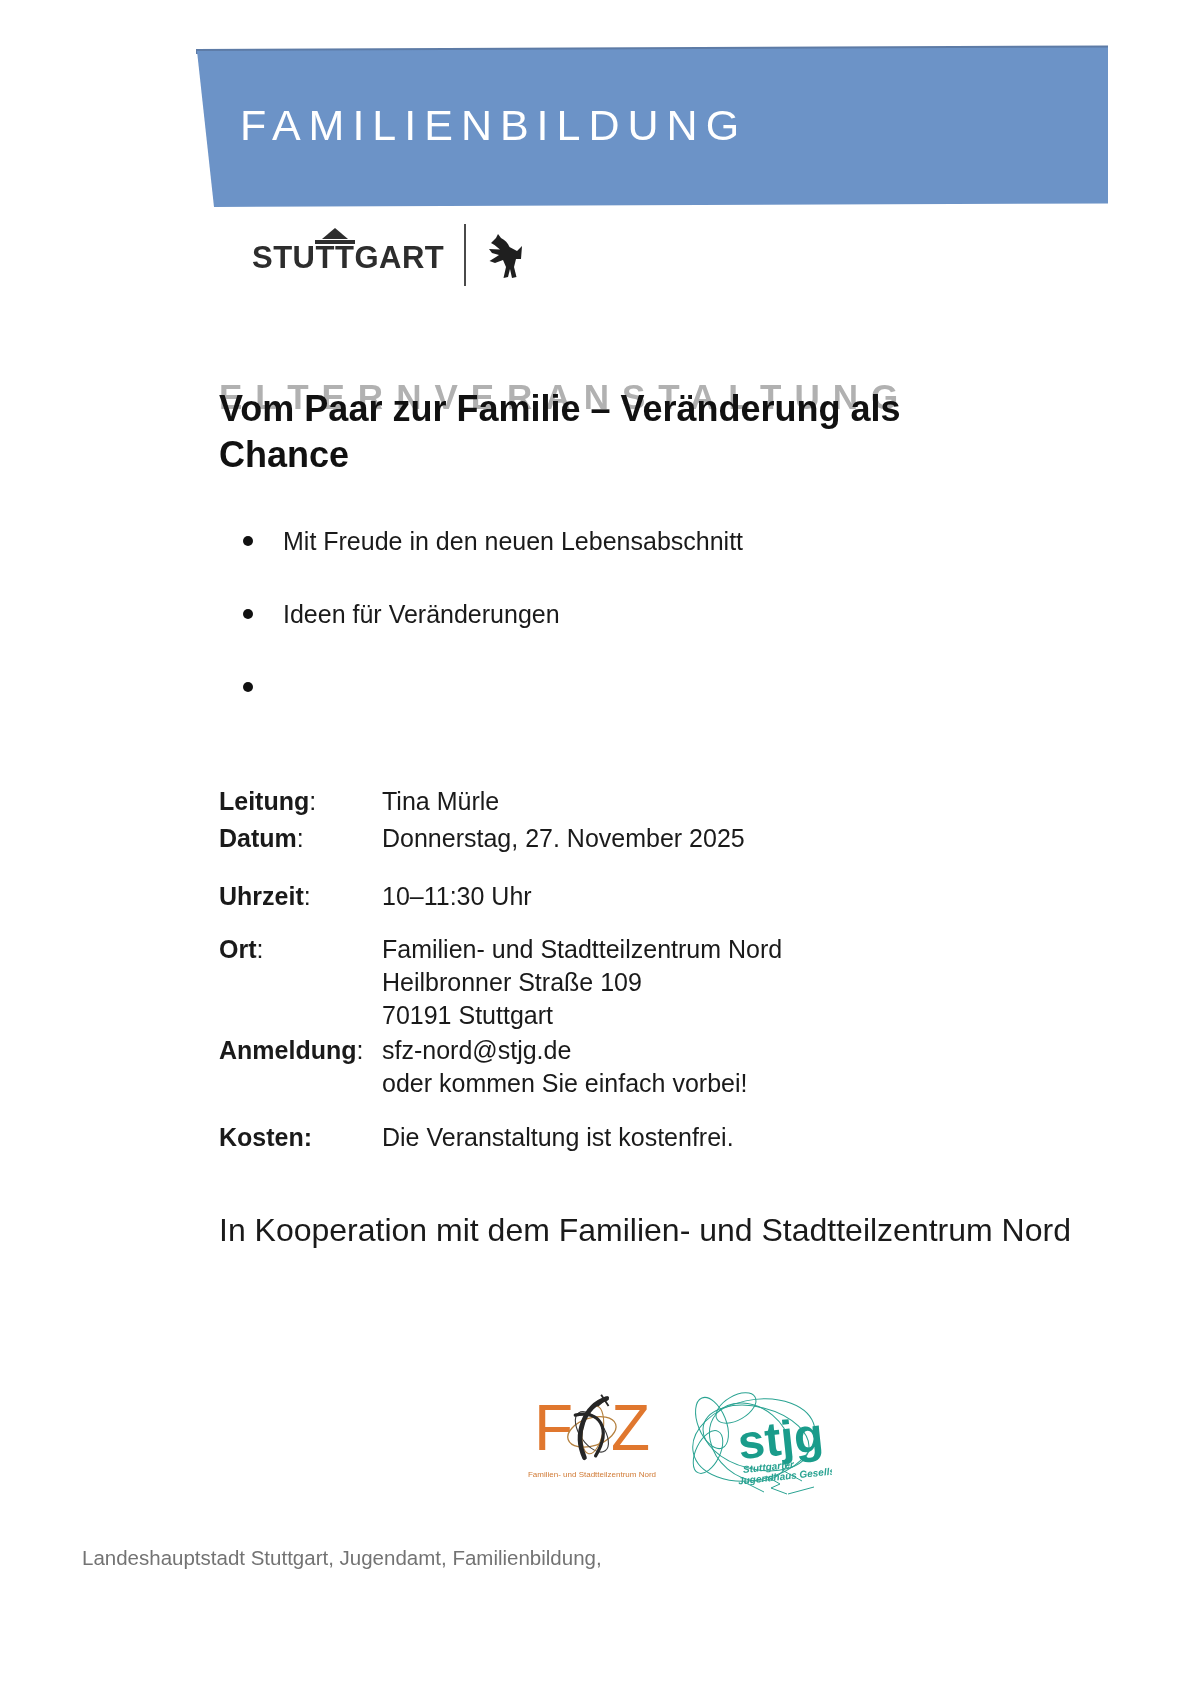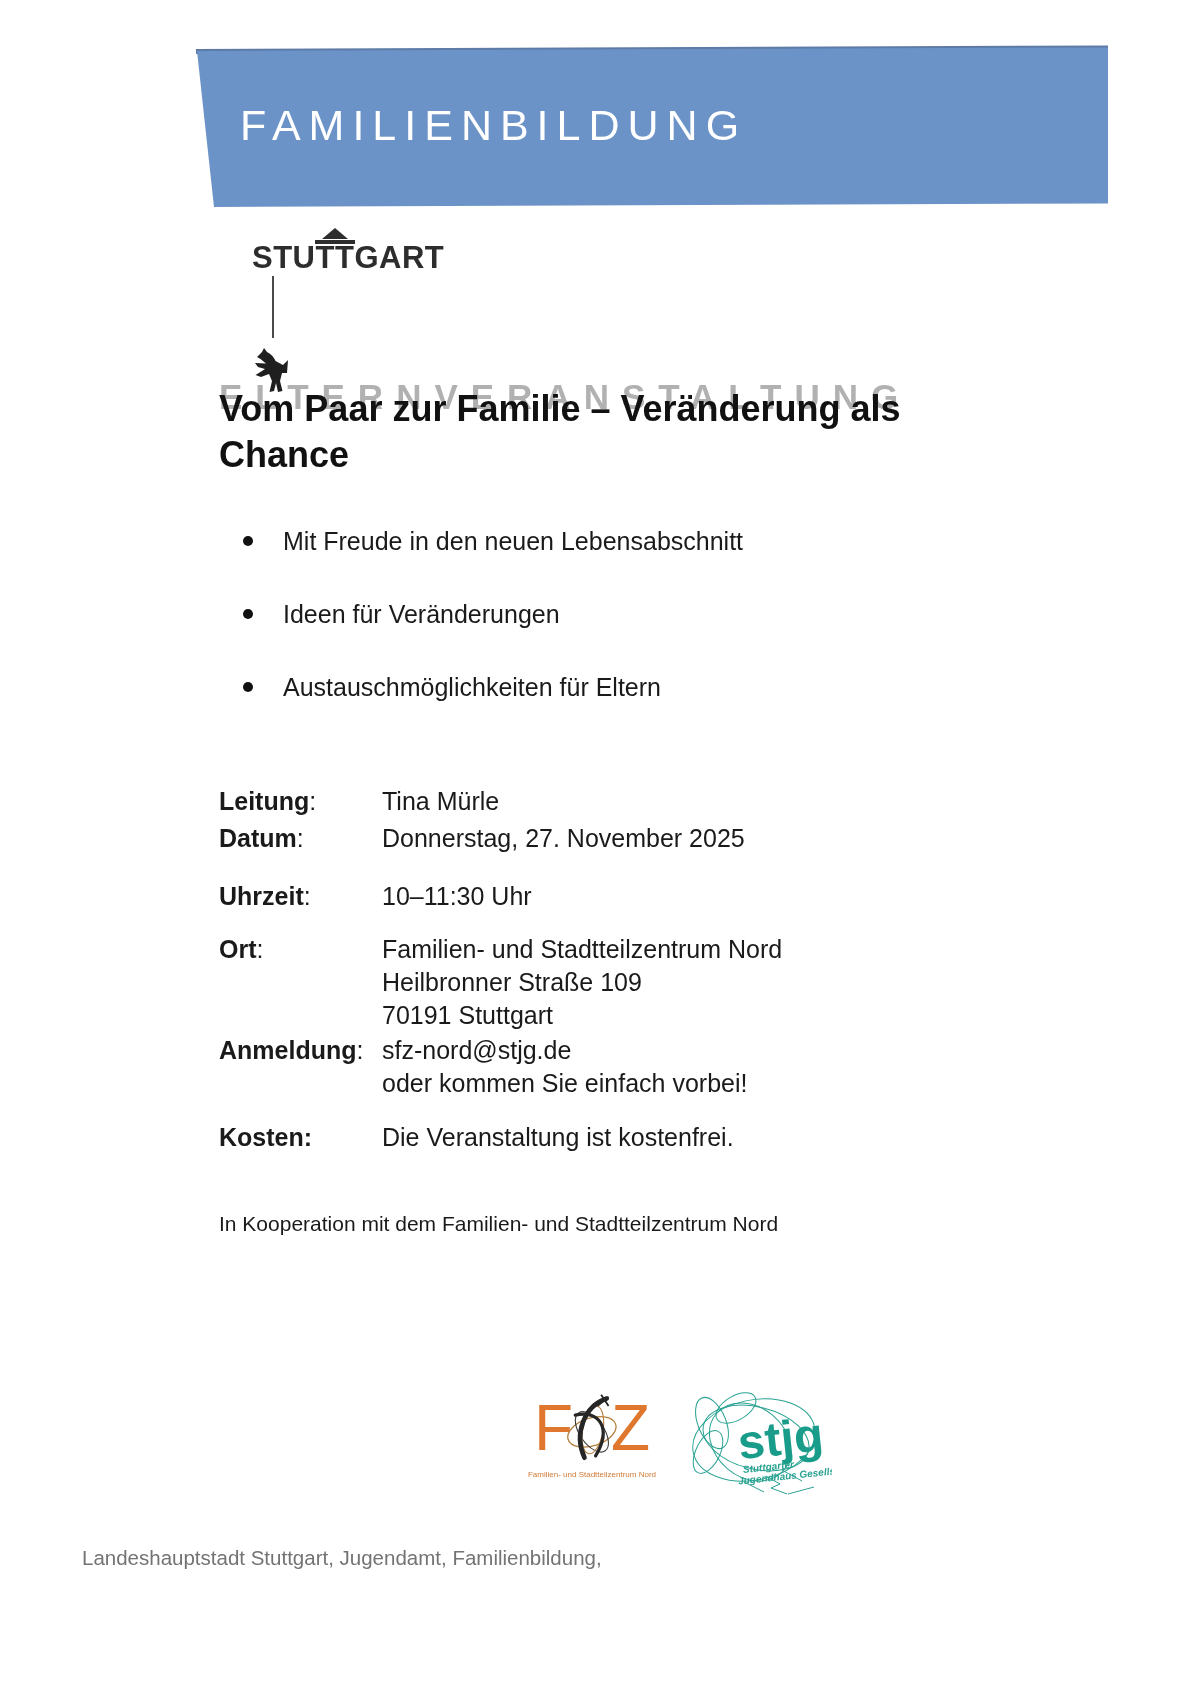"STUTTGART" .brand { flex-direction: column -> none }
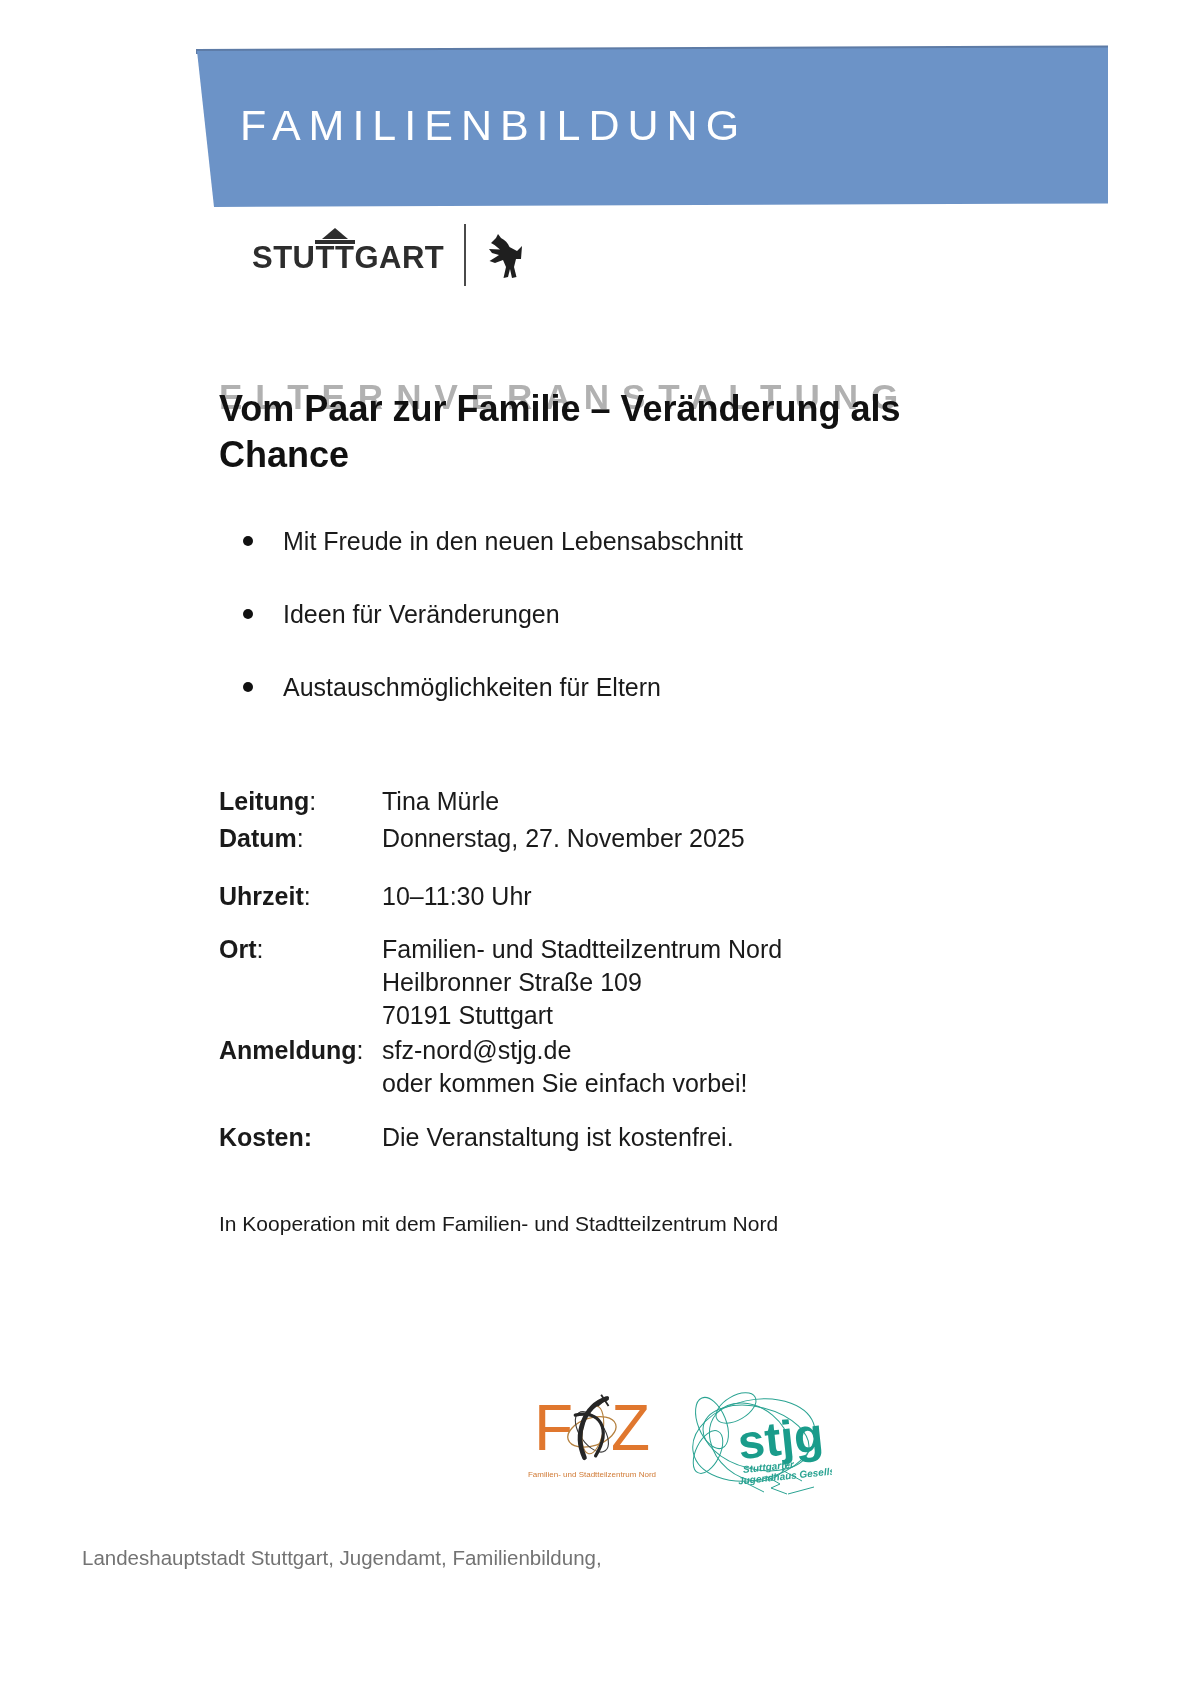"Austauschmöglichkeiten für Eltern" span { html: <span>Austauschmöglichkeiten für Eltern</span> -> none }
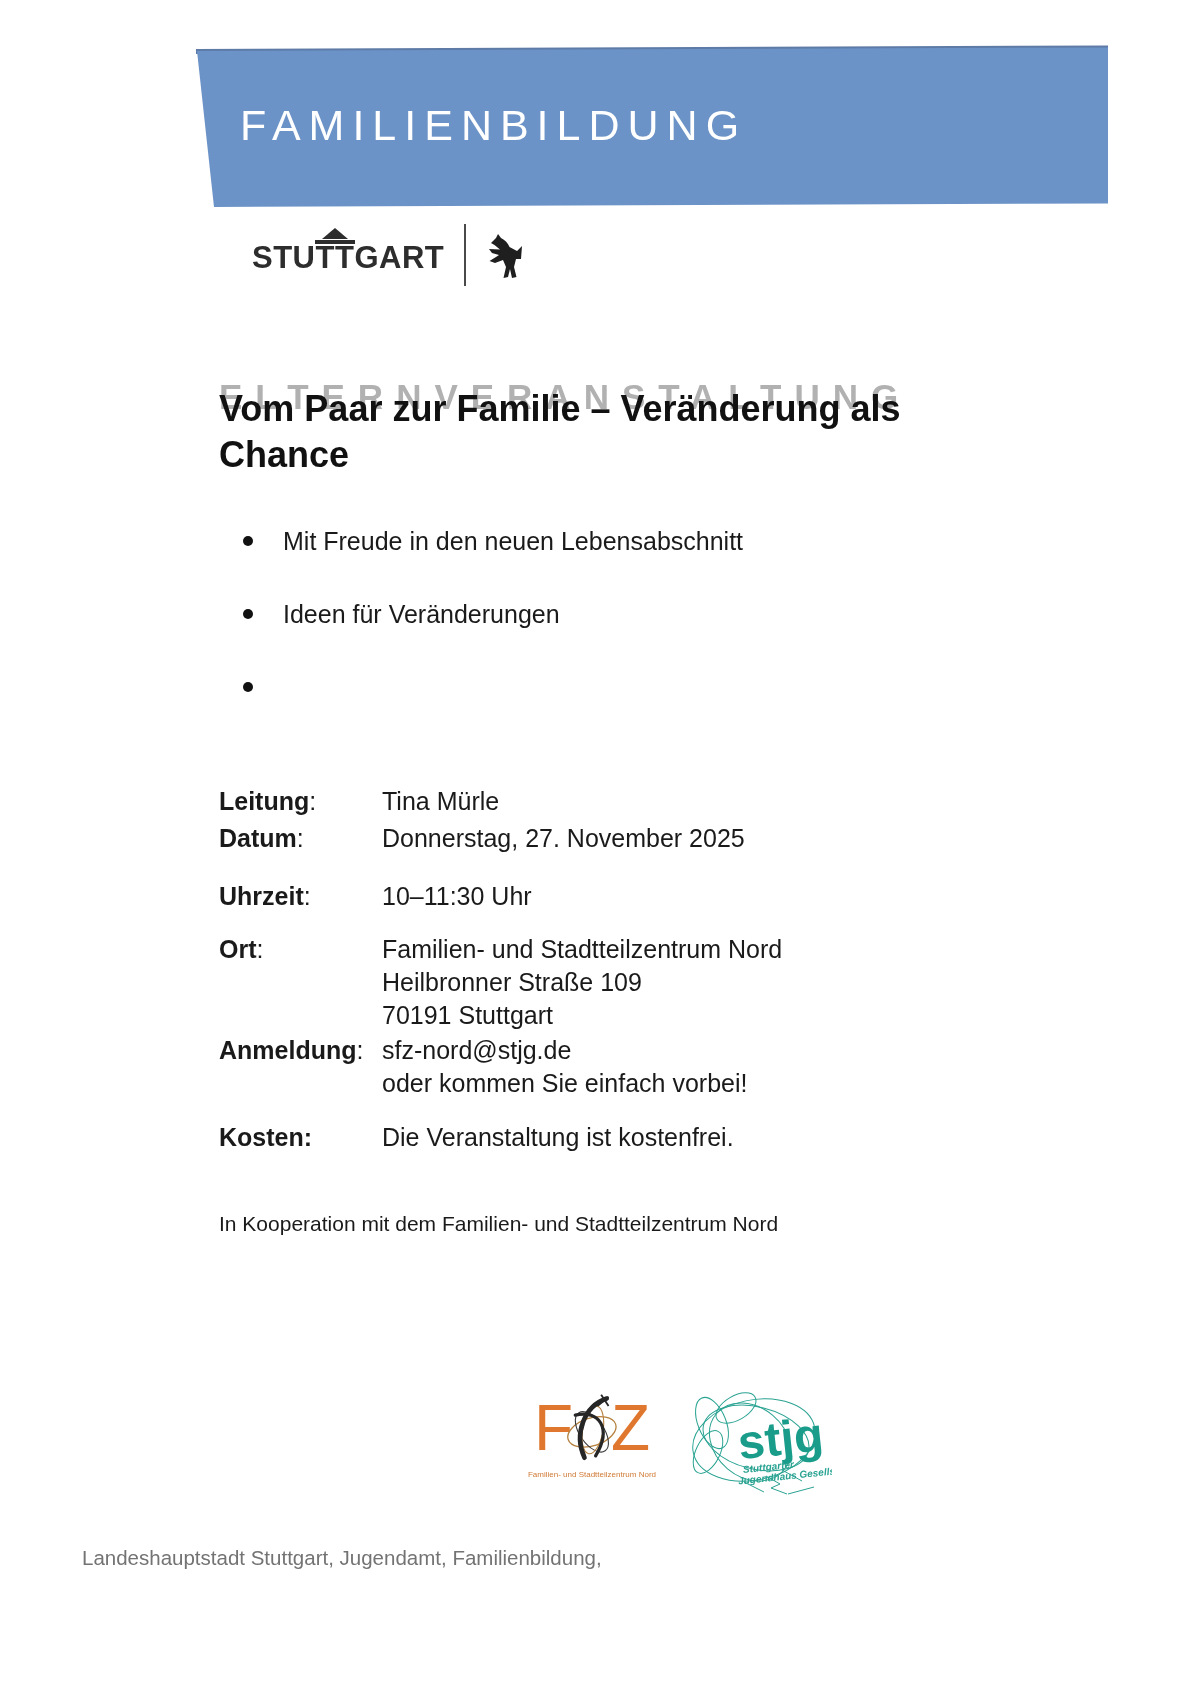"In Kooperation mit dem Familien-" .cooperation { font-size: 21px -> 32px }
